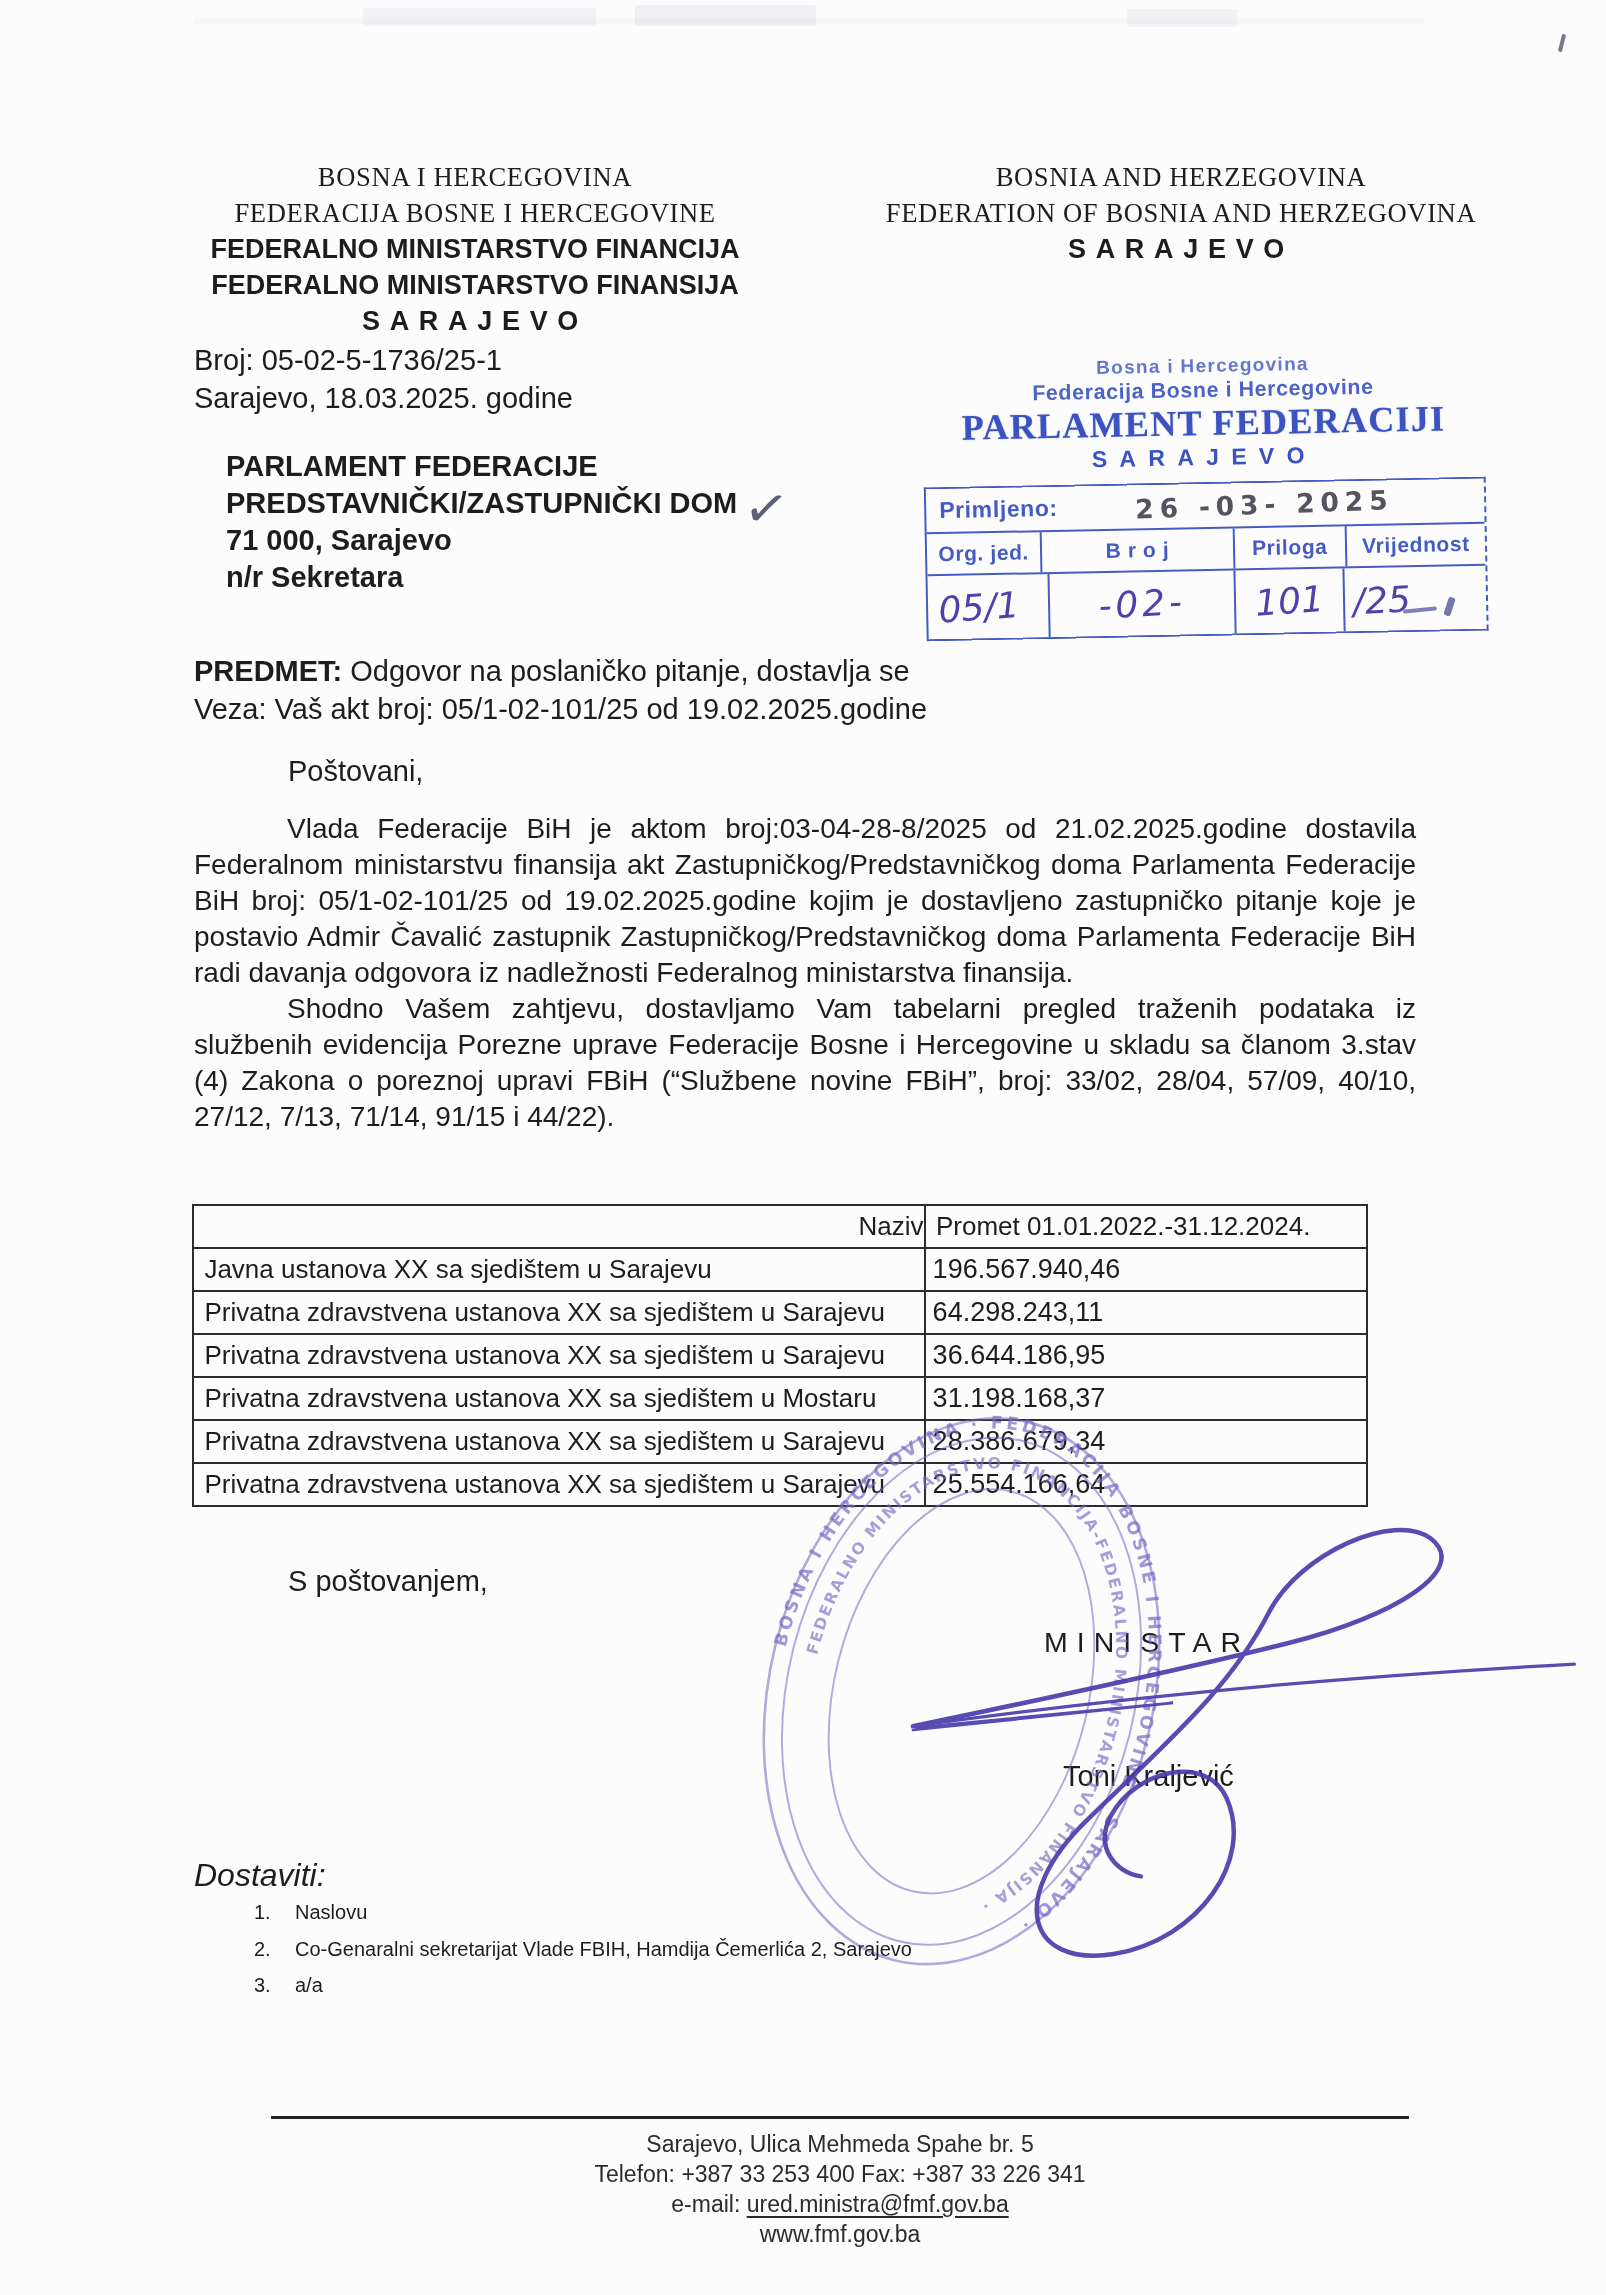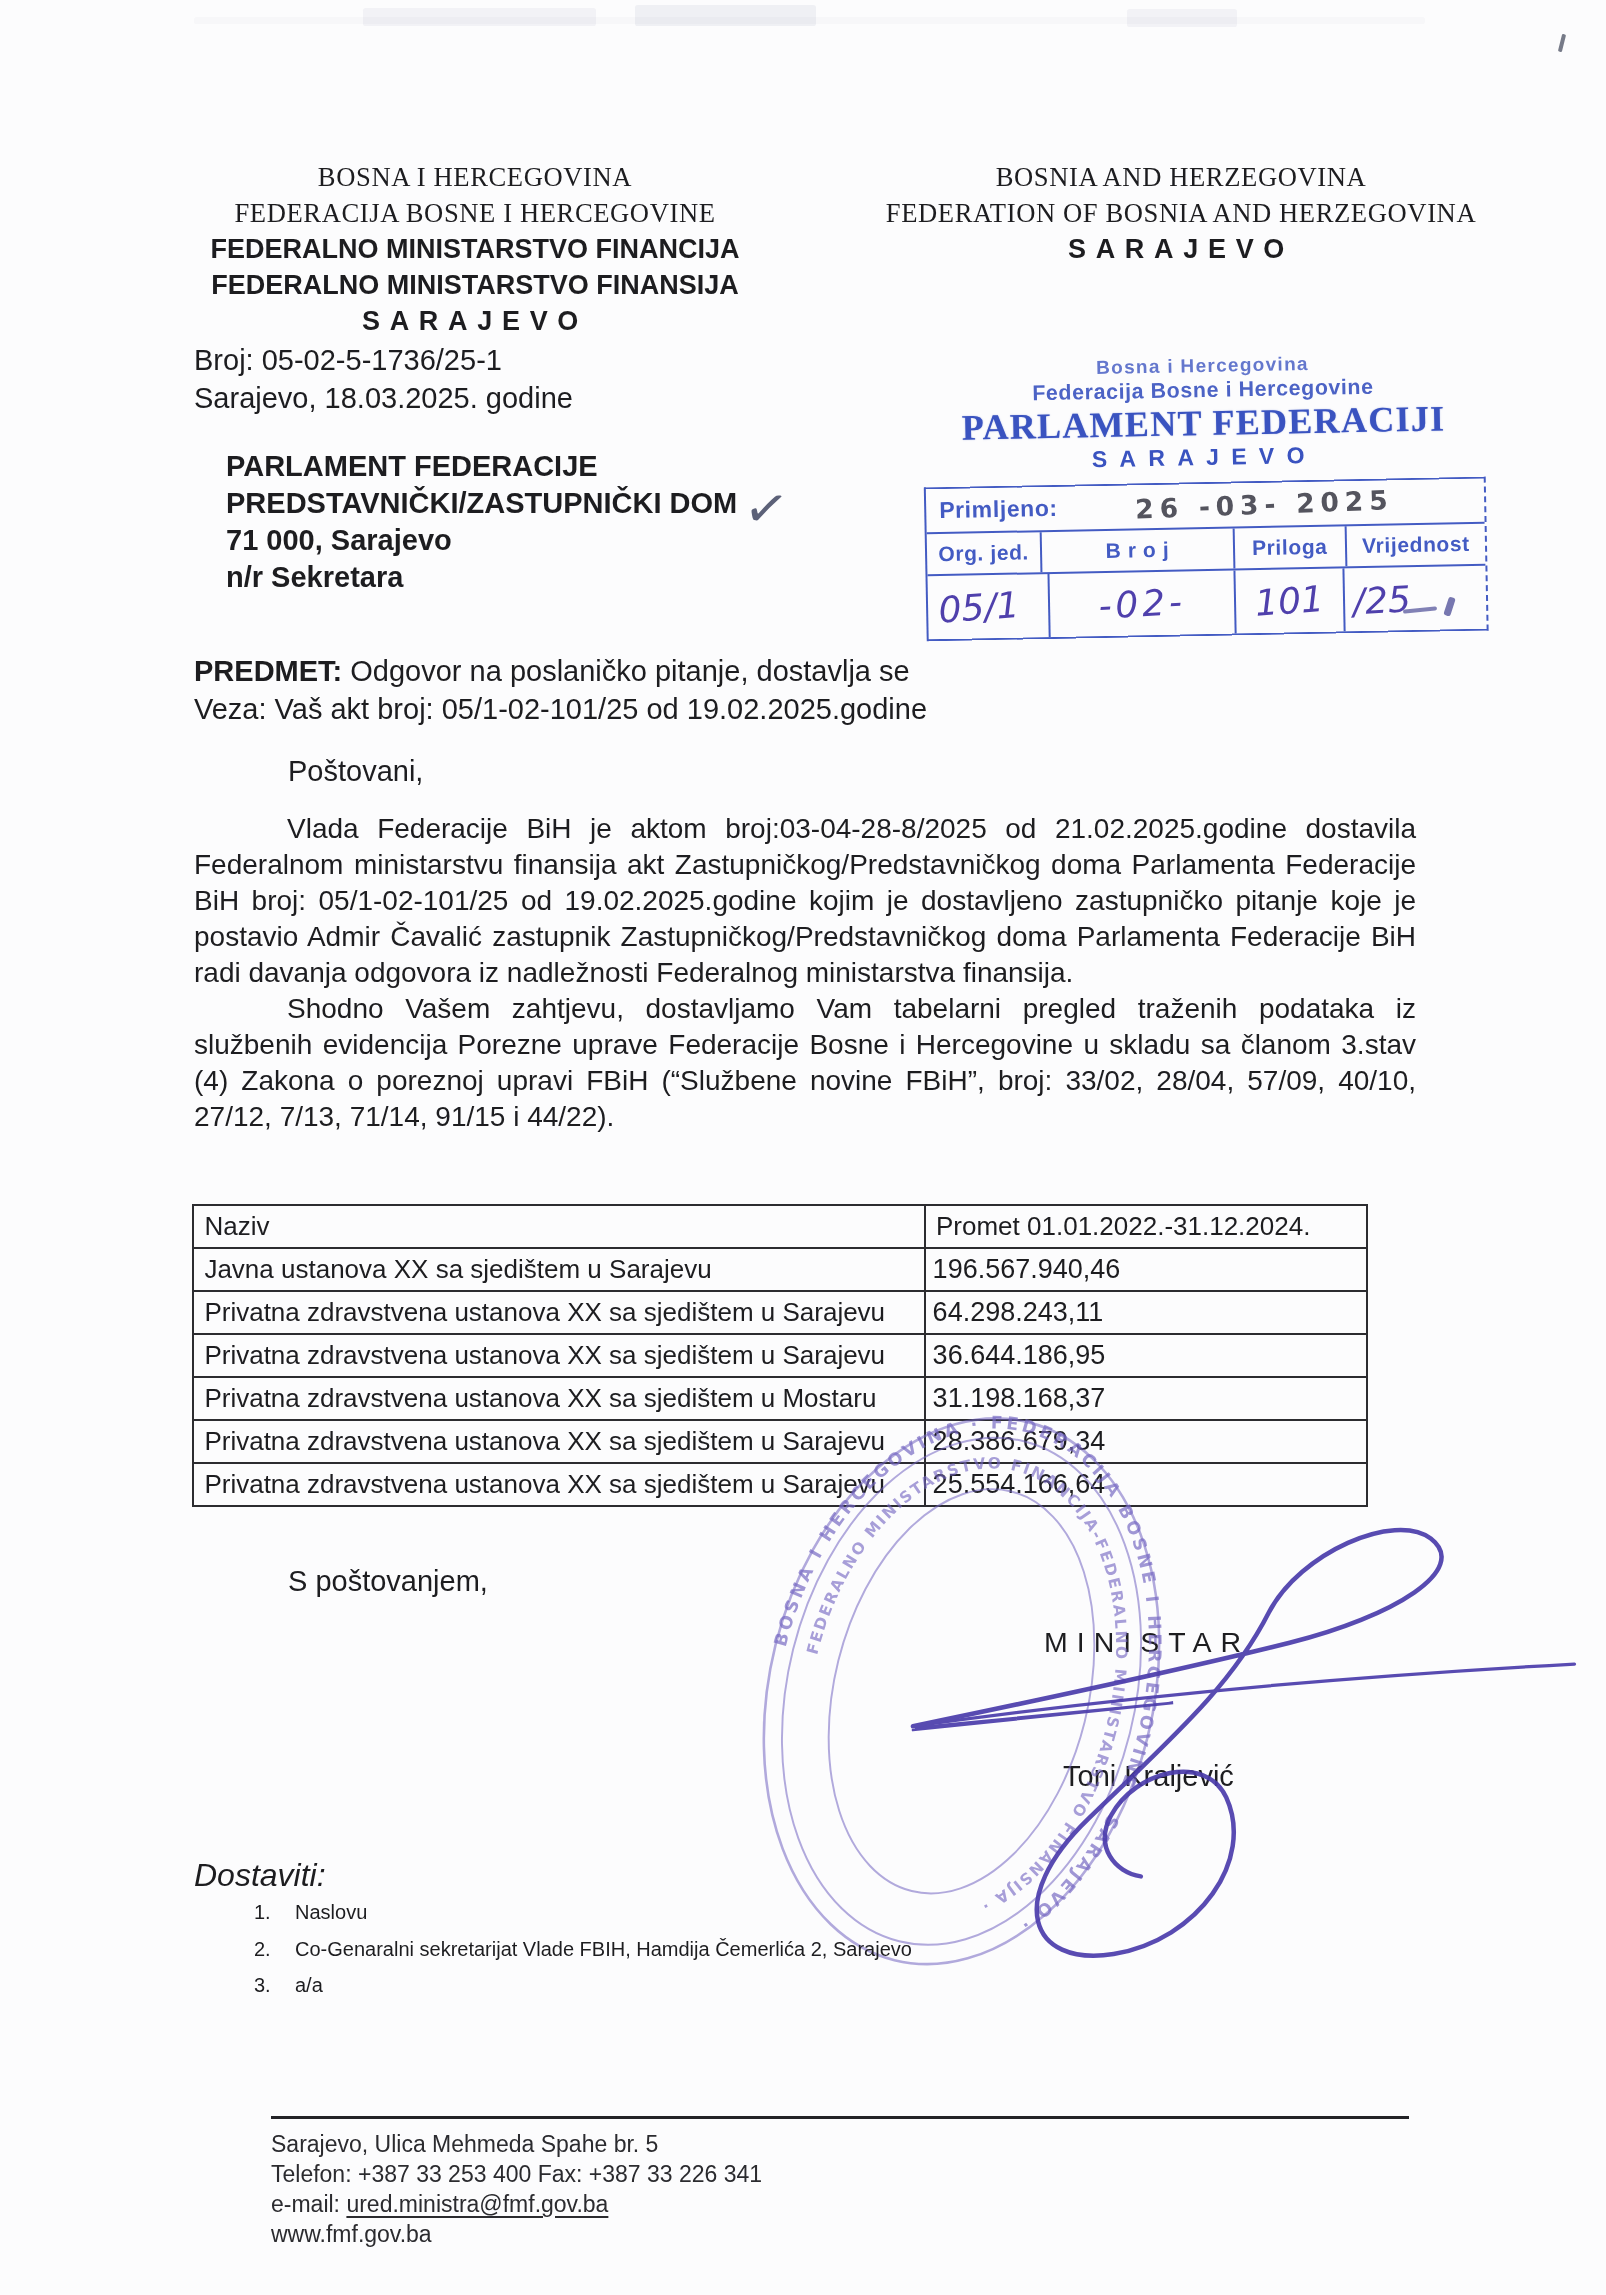"Naziv" table.data .w1 { text-align: none -> right }
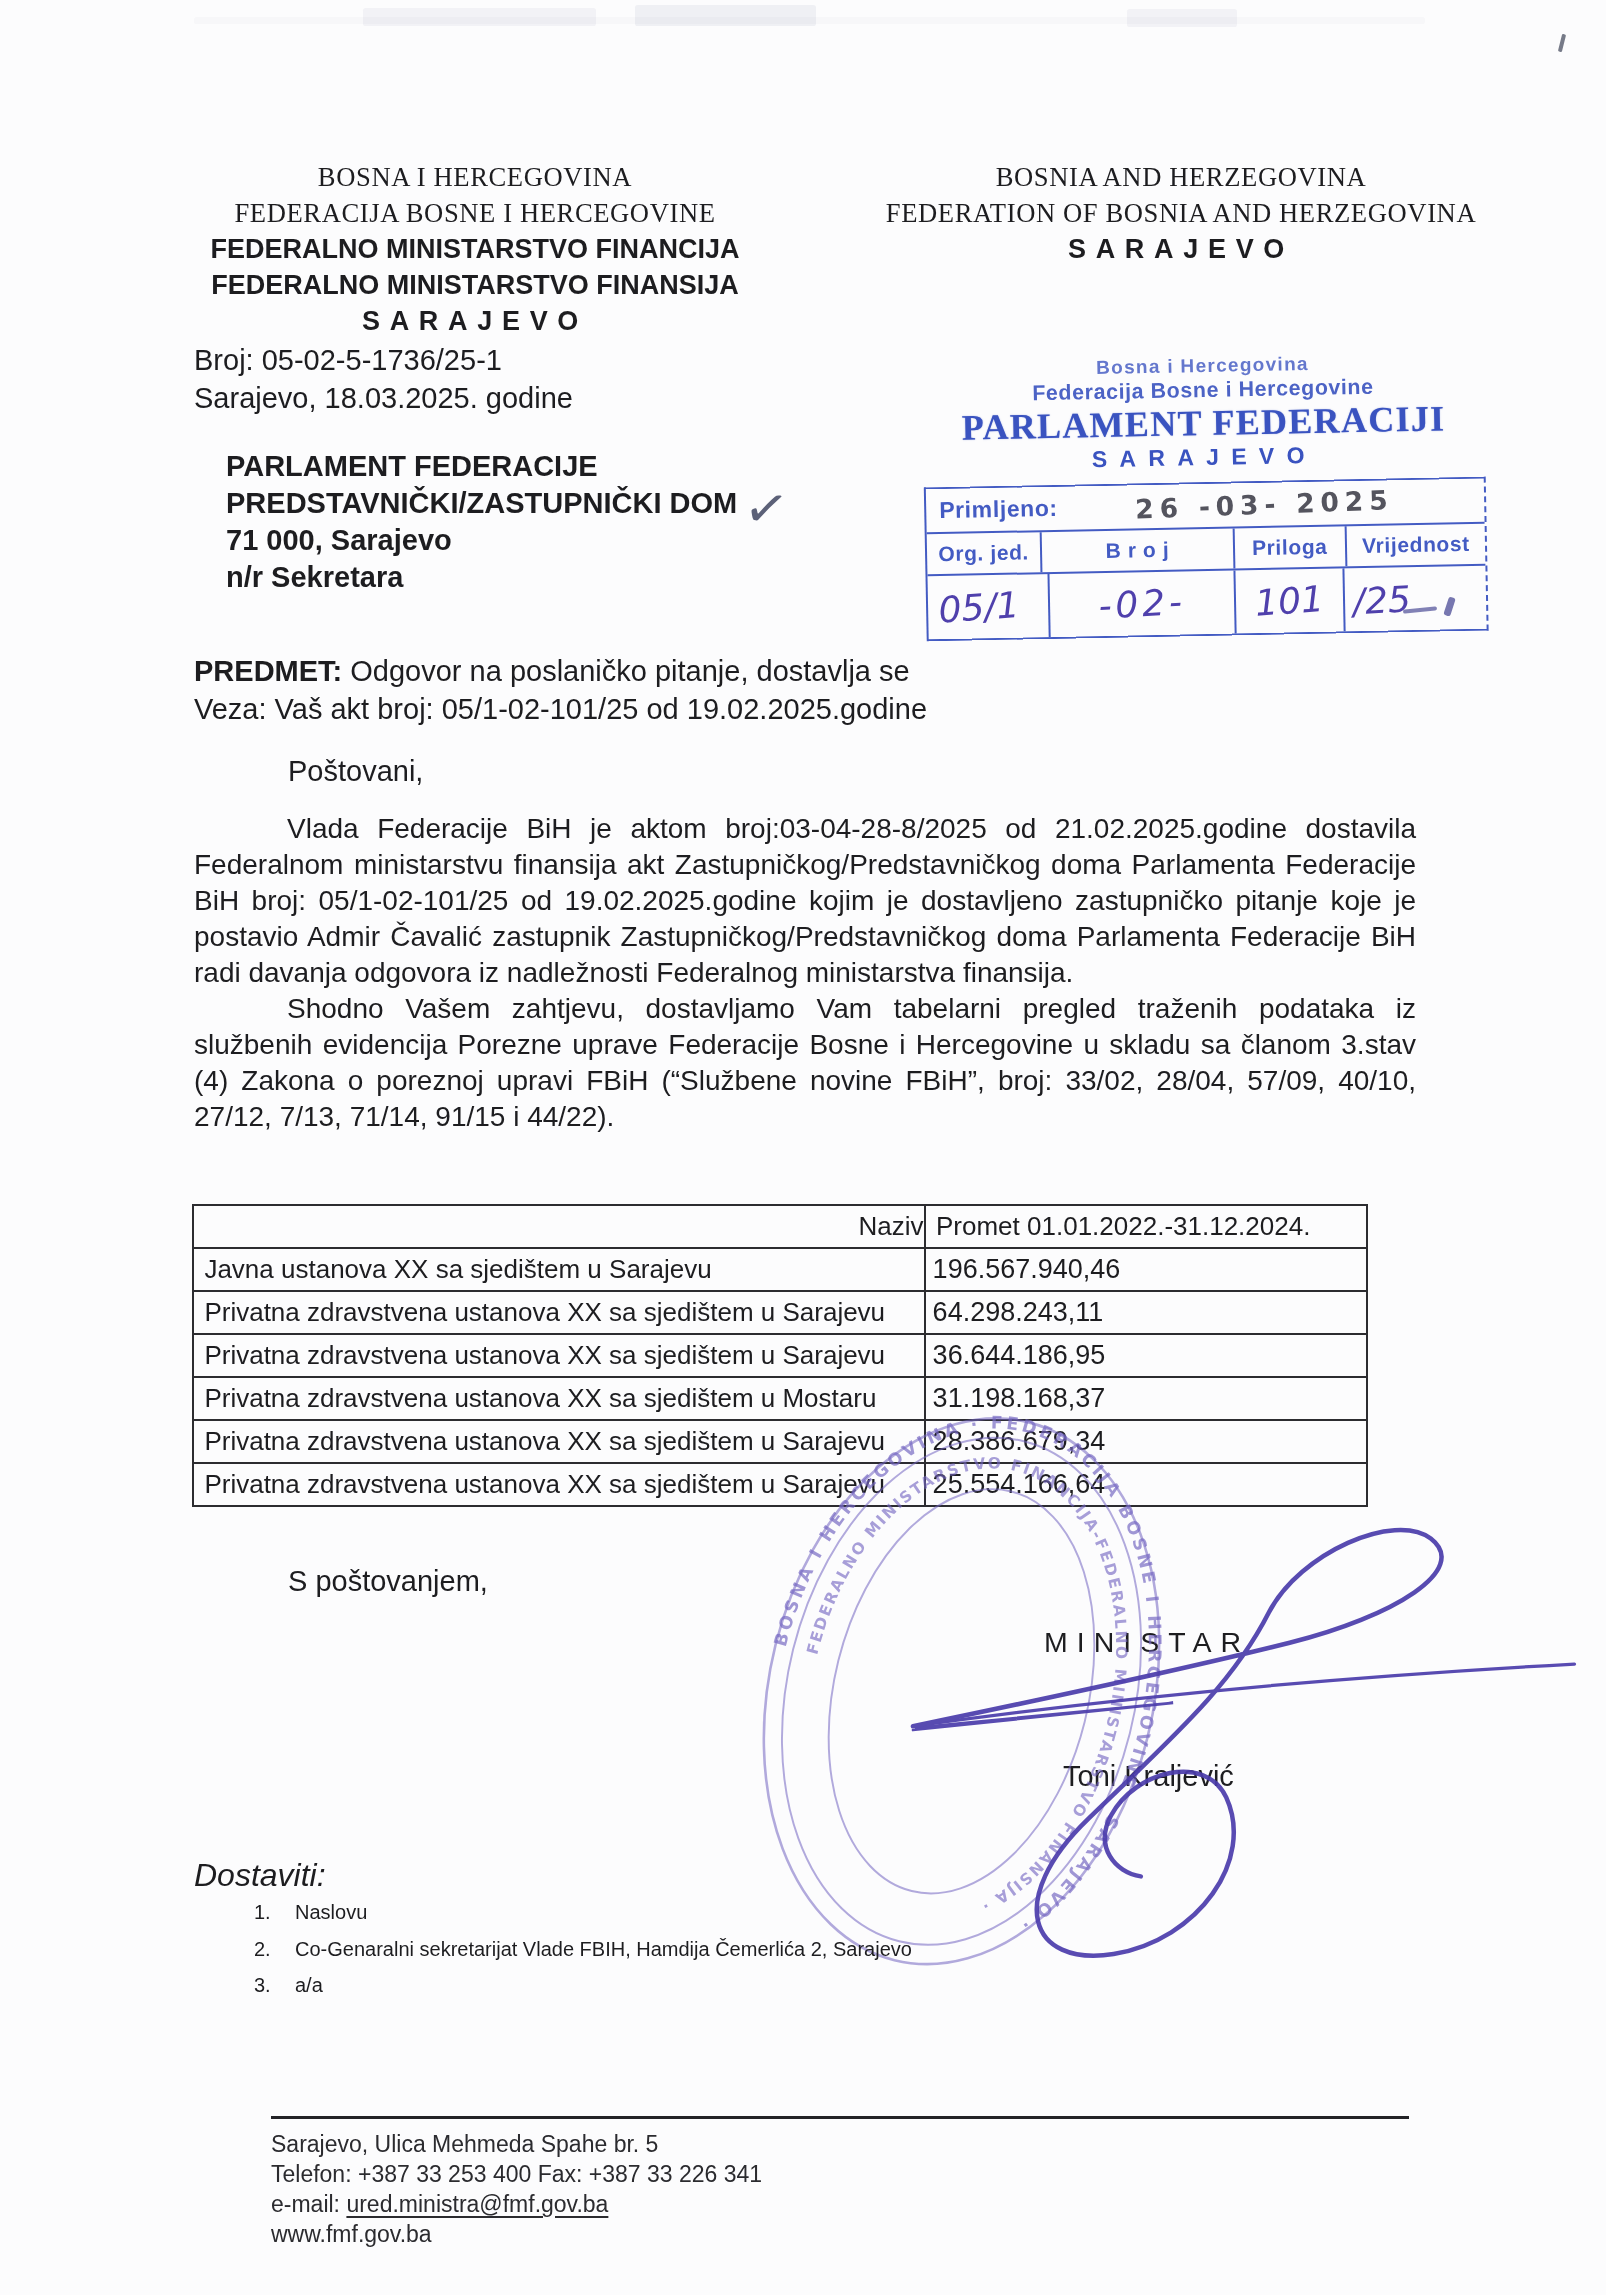"Sarajevo, Ulica Mehmeda Spahe br." .footer { text-align: left -> center }
